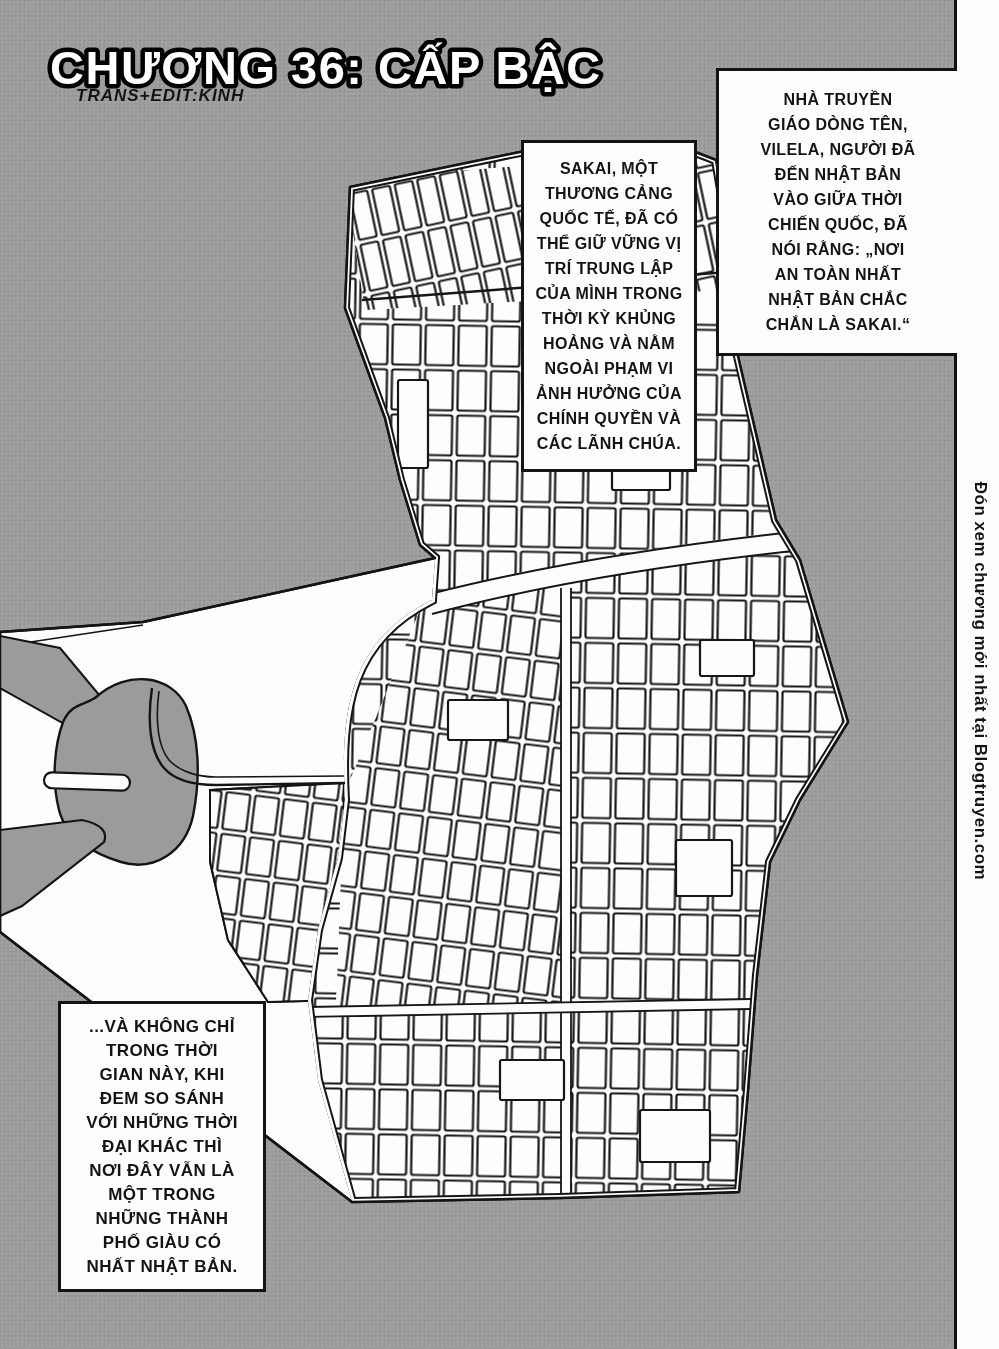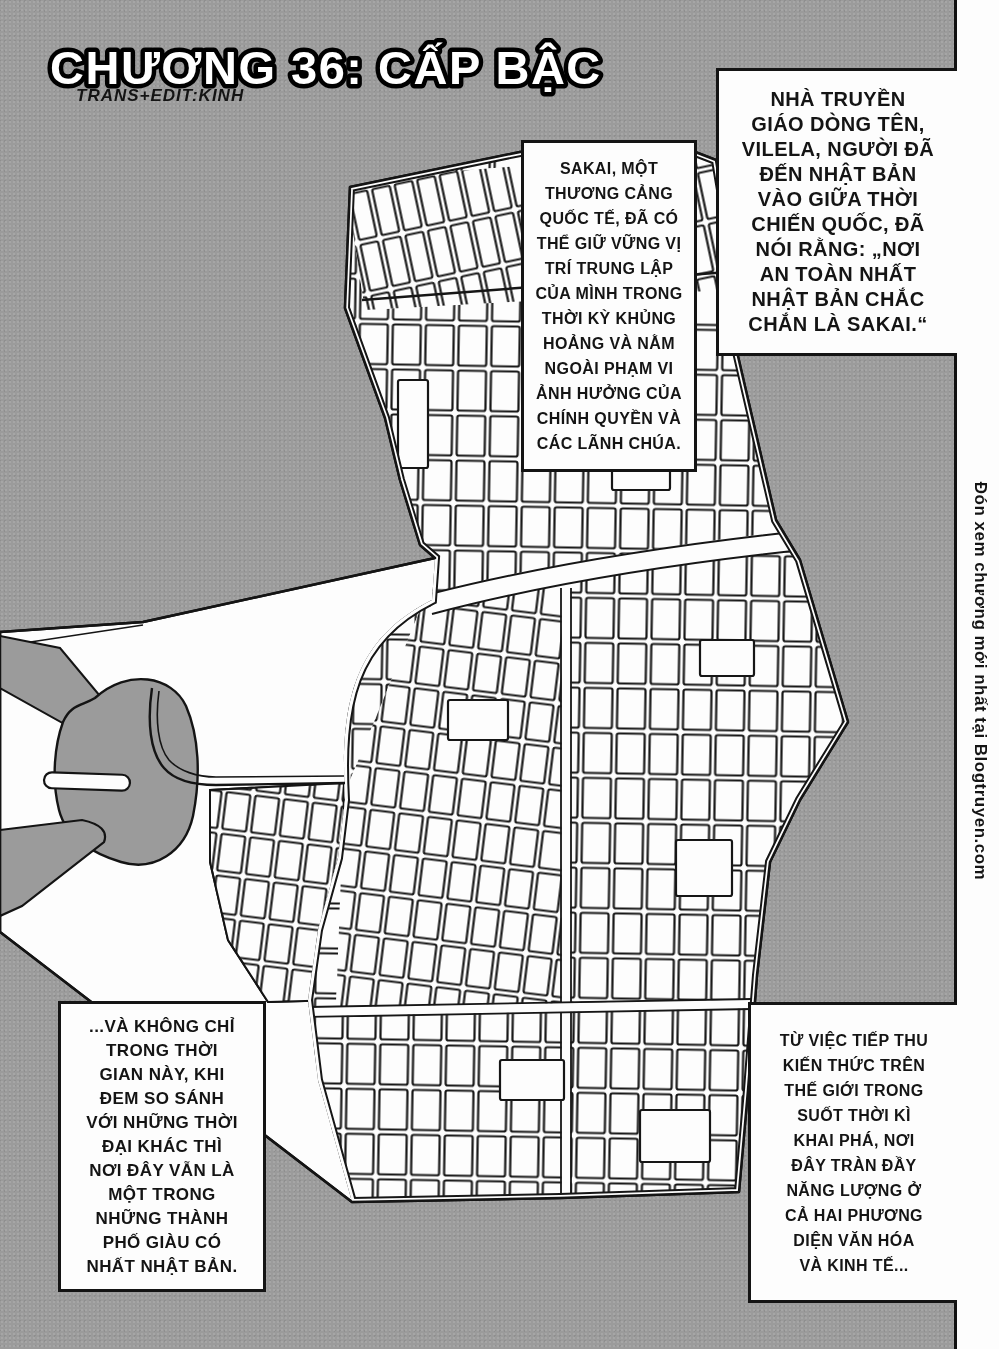"NHÀ TRUYỀN" .b-quote .txt { font-size: 20px -> 16px }
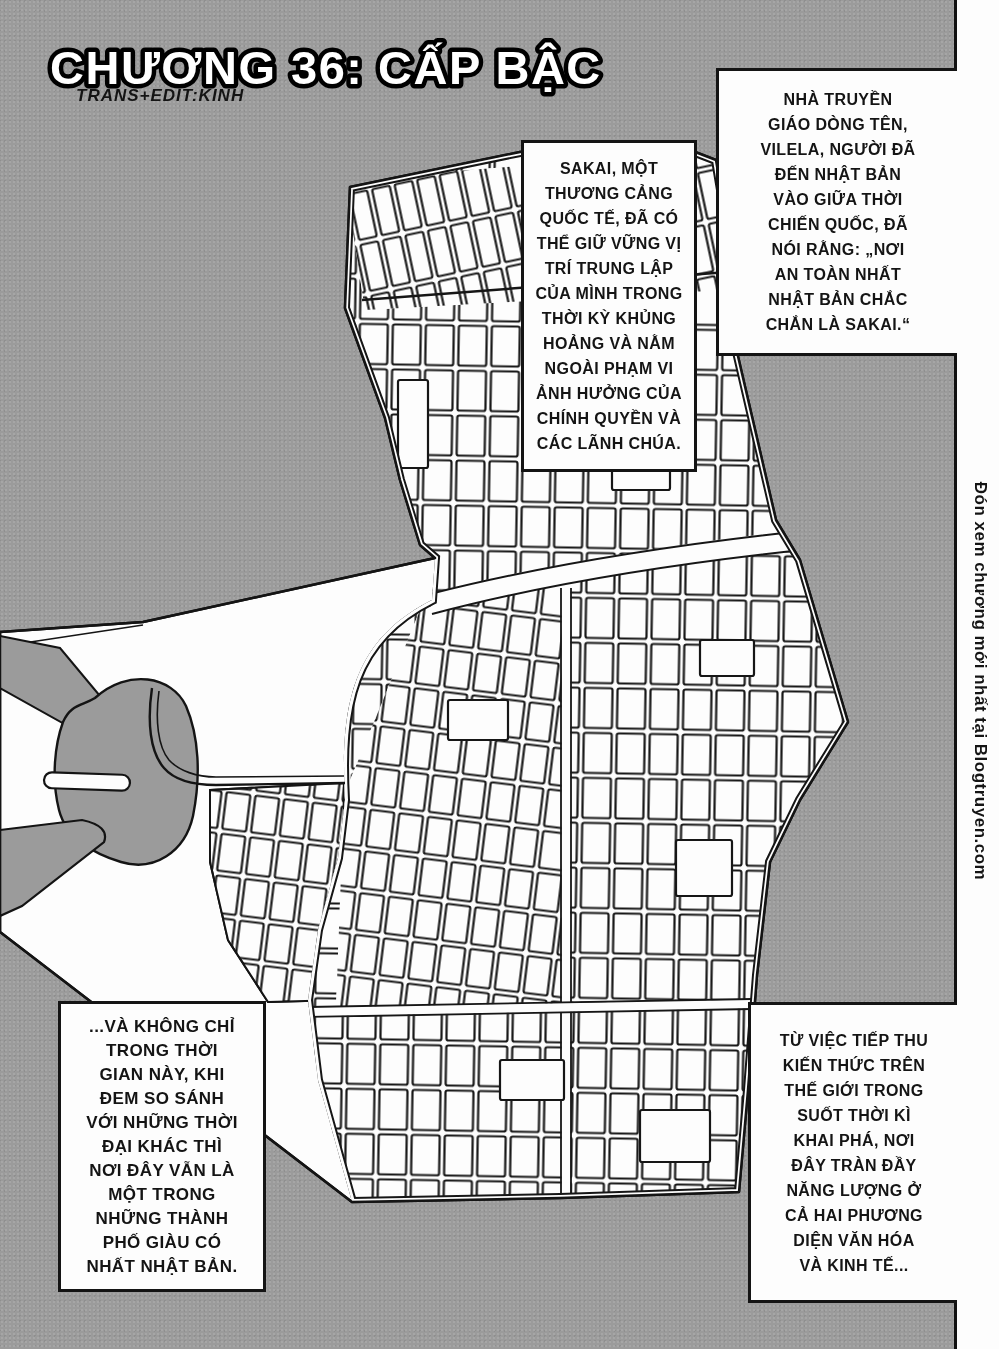"TỪ VIỆC TIẾP THU" div.balloon { html: <div> <div>TỪ VIỆC TIẾP THU KIẾN THỨC TRÊN THẾ GIỚI TRONG SUỐT THỜI KÌ KHAI PHÁ, NƠI ĐÂY TRÀN ĐẦY NĂNG LƯỢNG Ở CẢ HAI PHƯƠNG DIỆN VĂN HÓA VÀ KINH TẾ...</div> </div> -> none }
